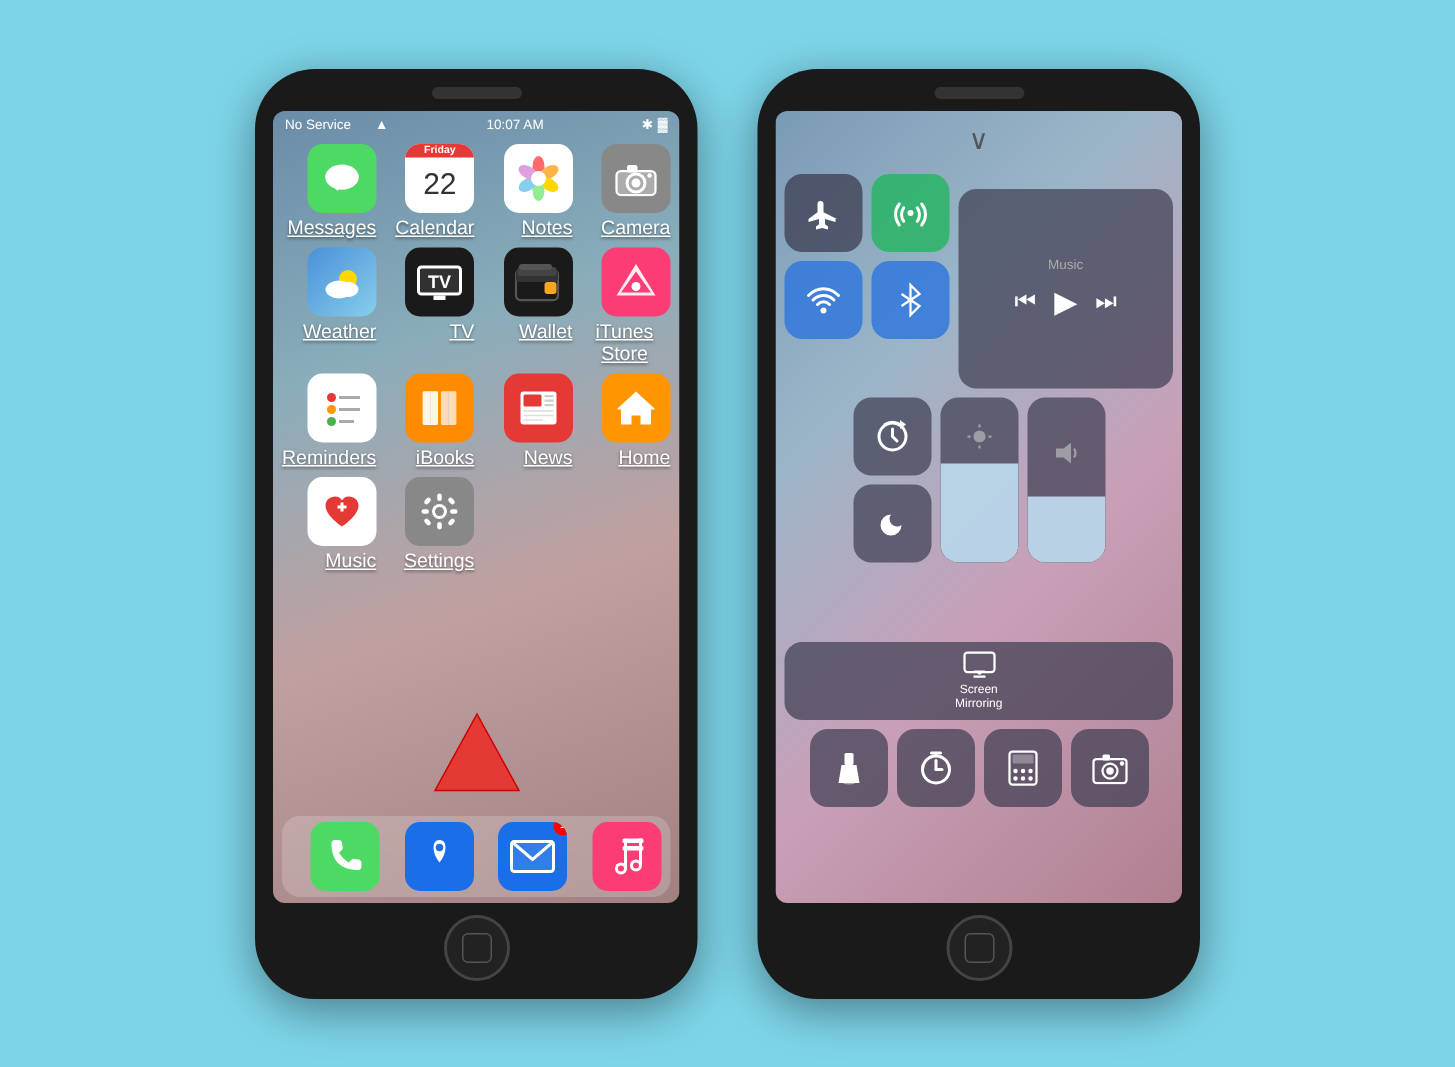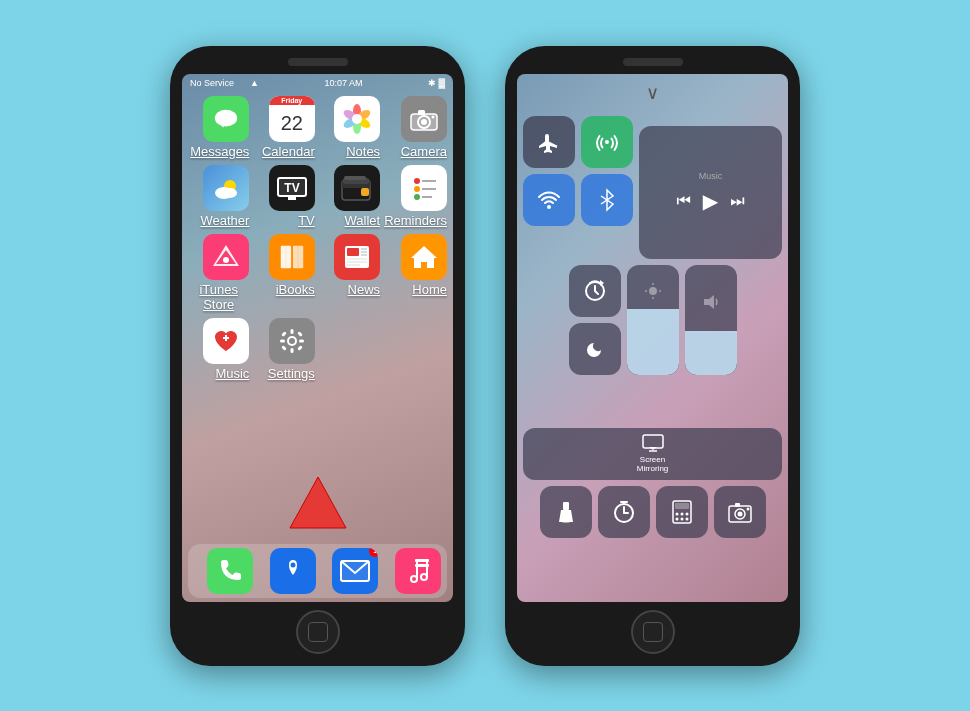"Reminders" div.app-icon { order: before "iTunes Store" -> after "iTunes Store" }
